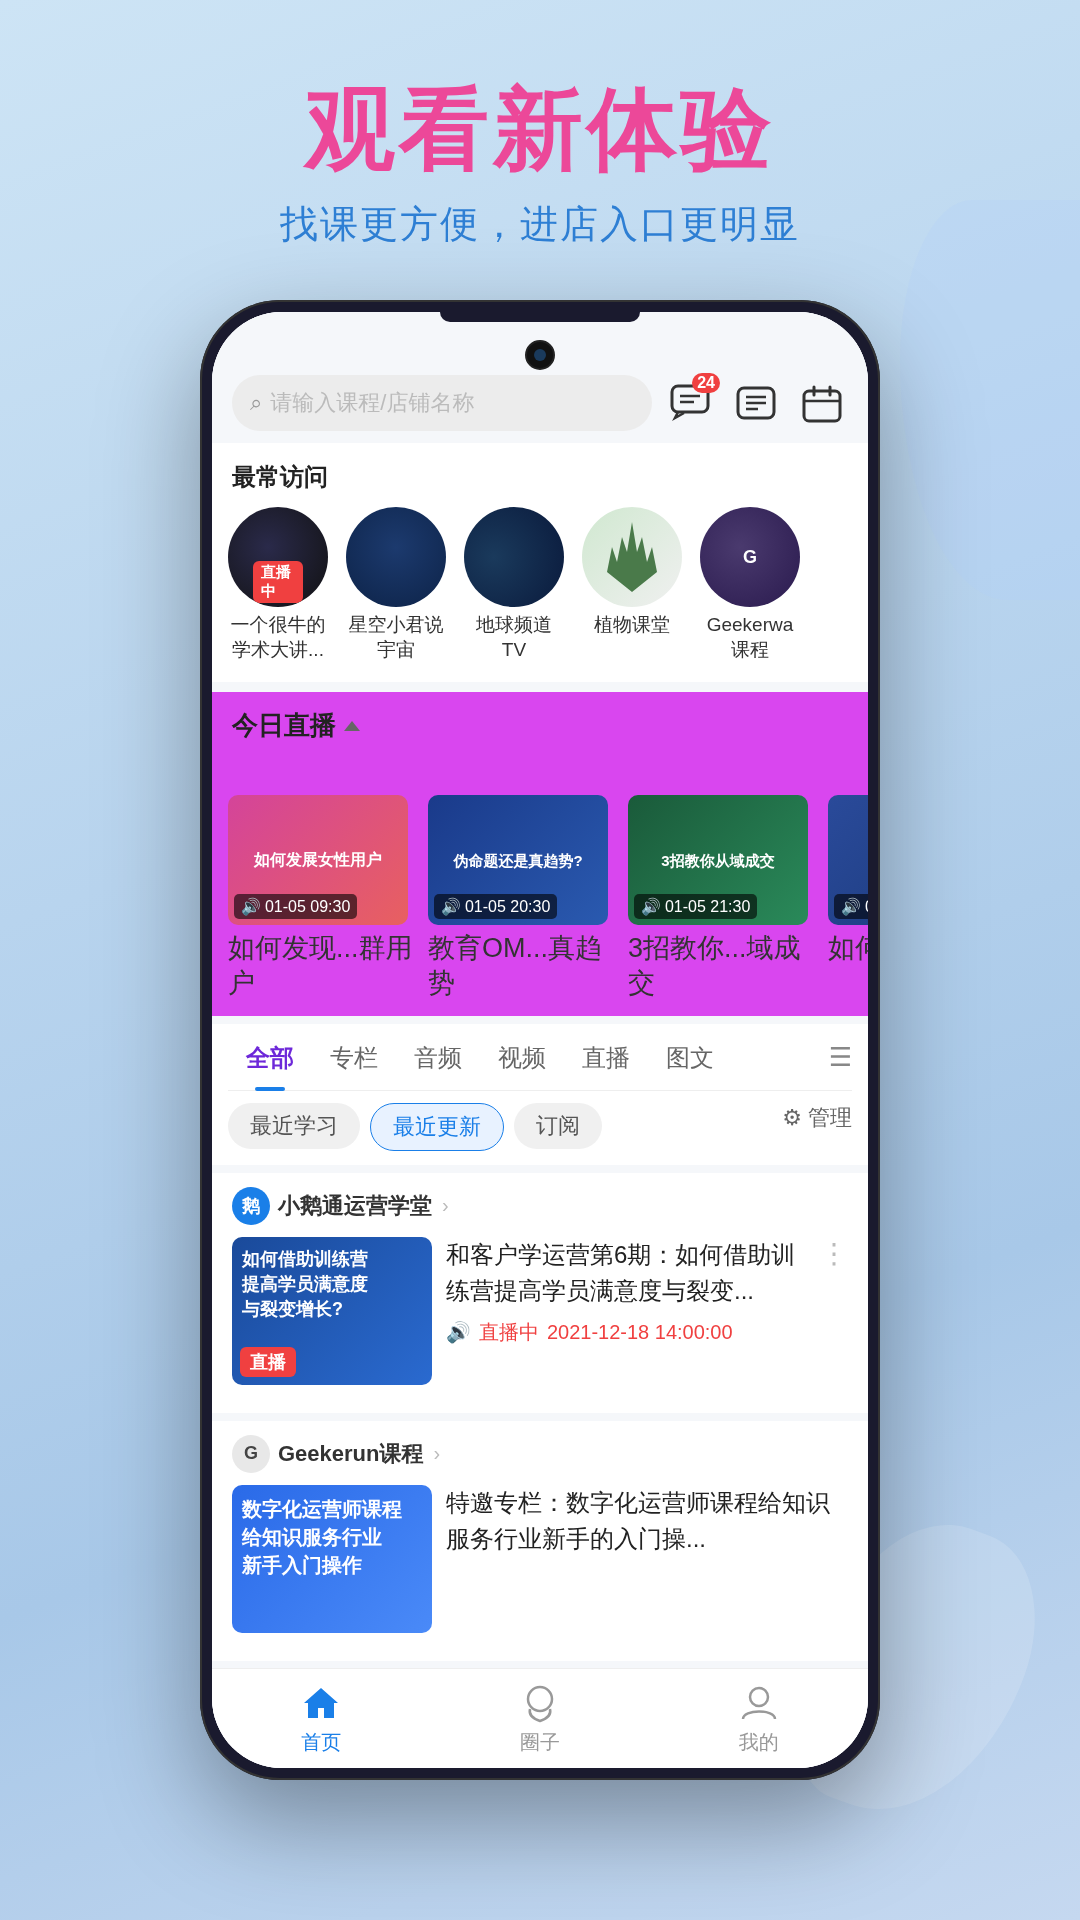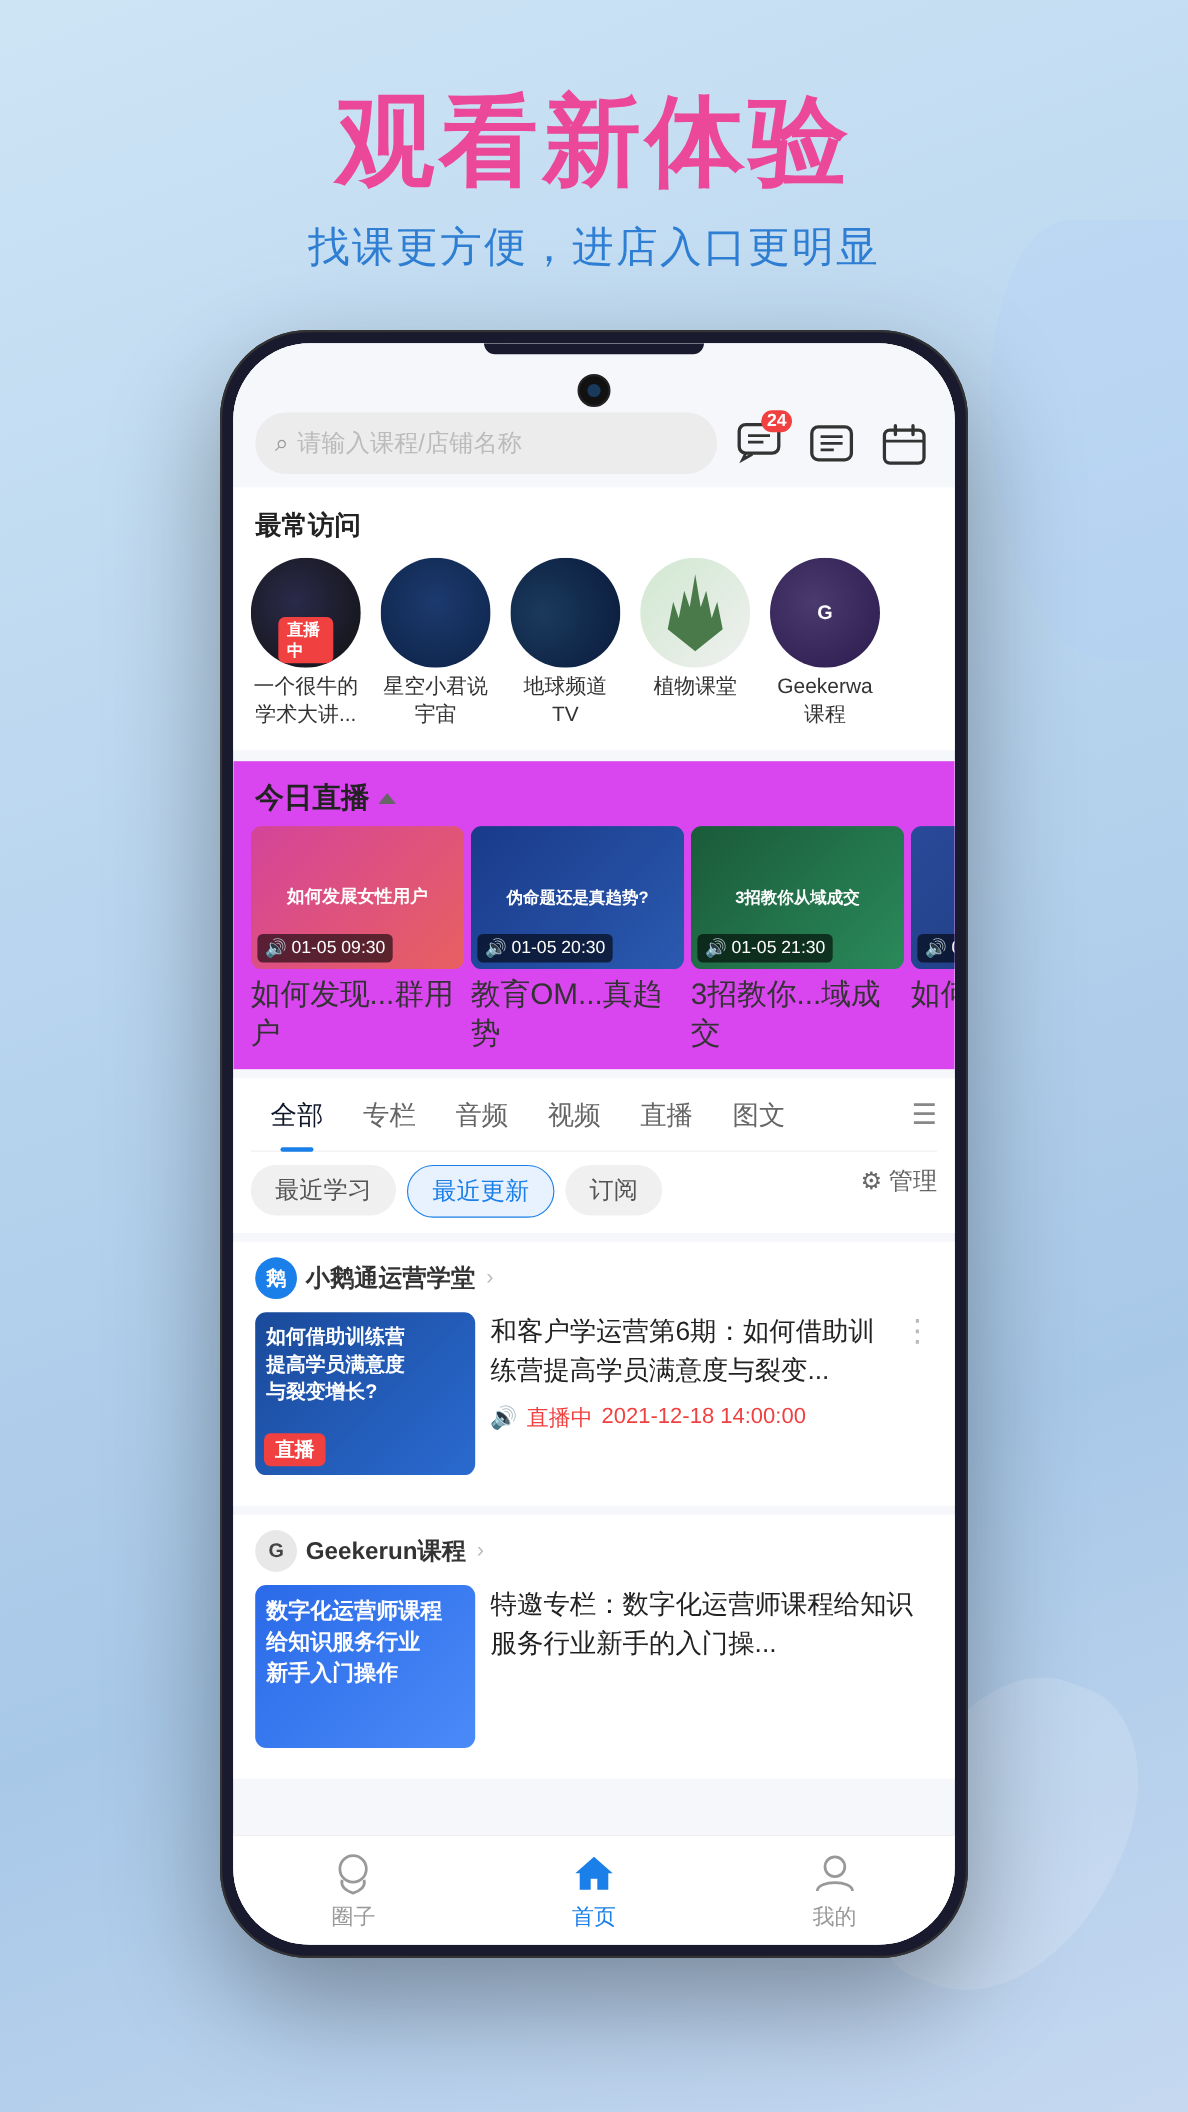"如何发展女性用户" .live-thumb { margin-top: none -> 44px; width: 194px -> 180px }
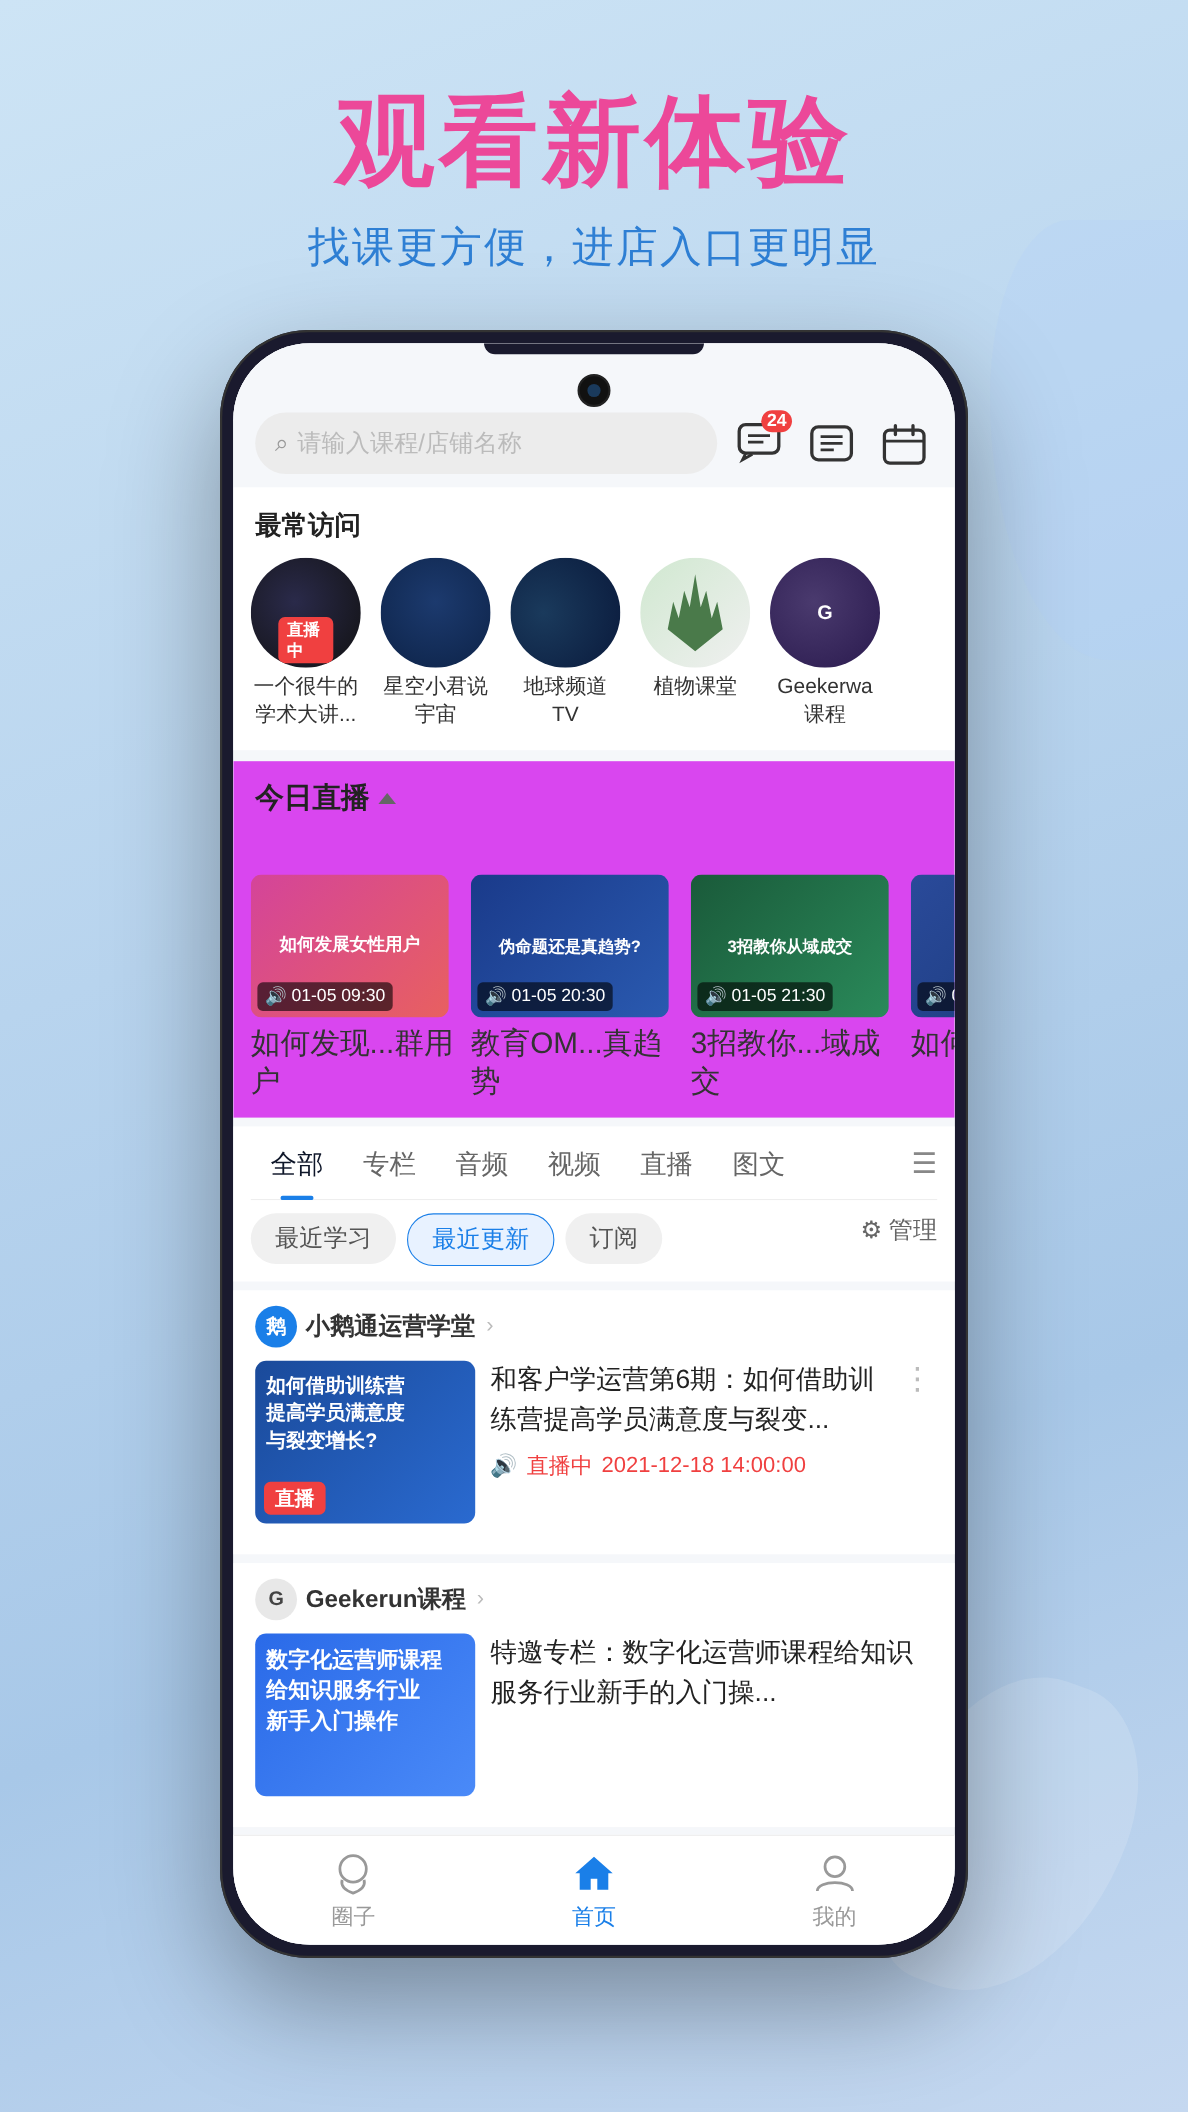"全部" .tab-item.active { color: #0f172a -> #6d28d9; font-weight: 400 -> 700 }
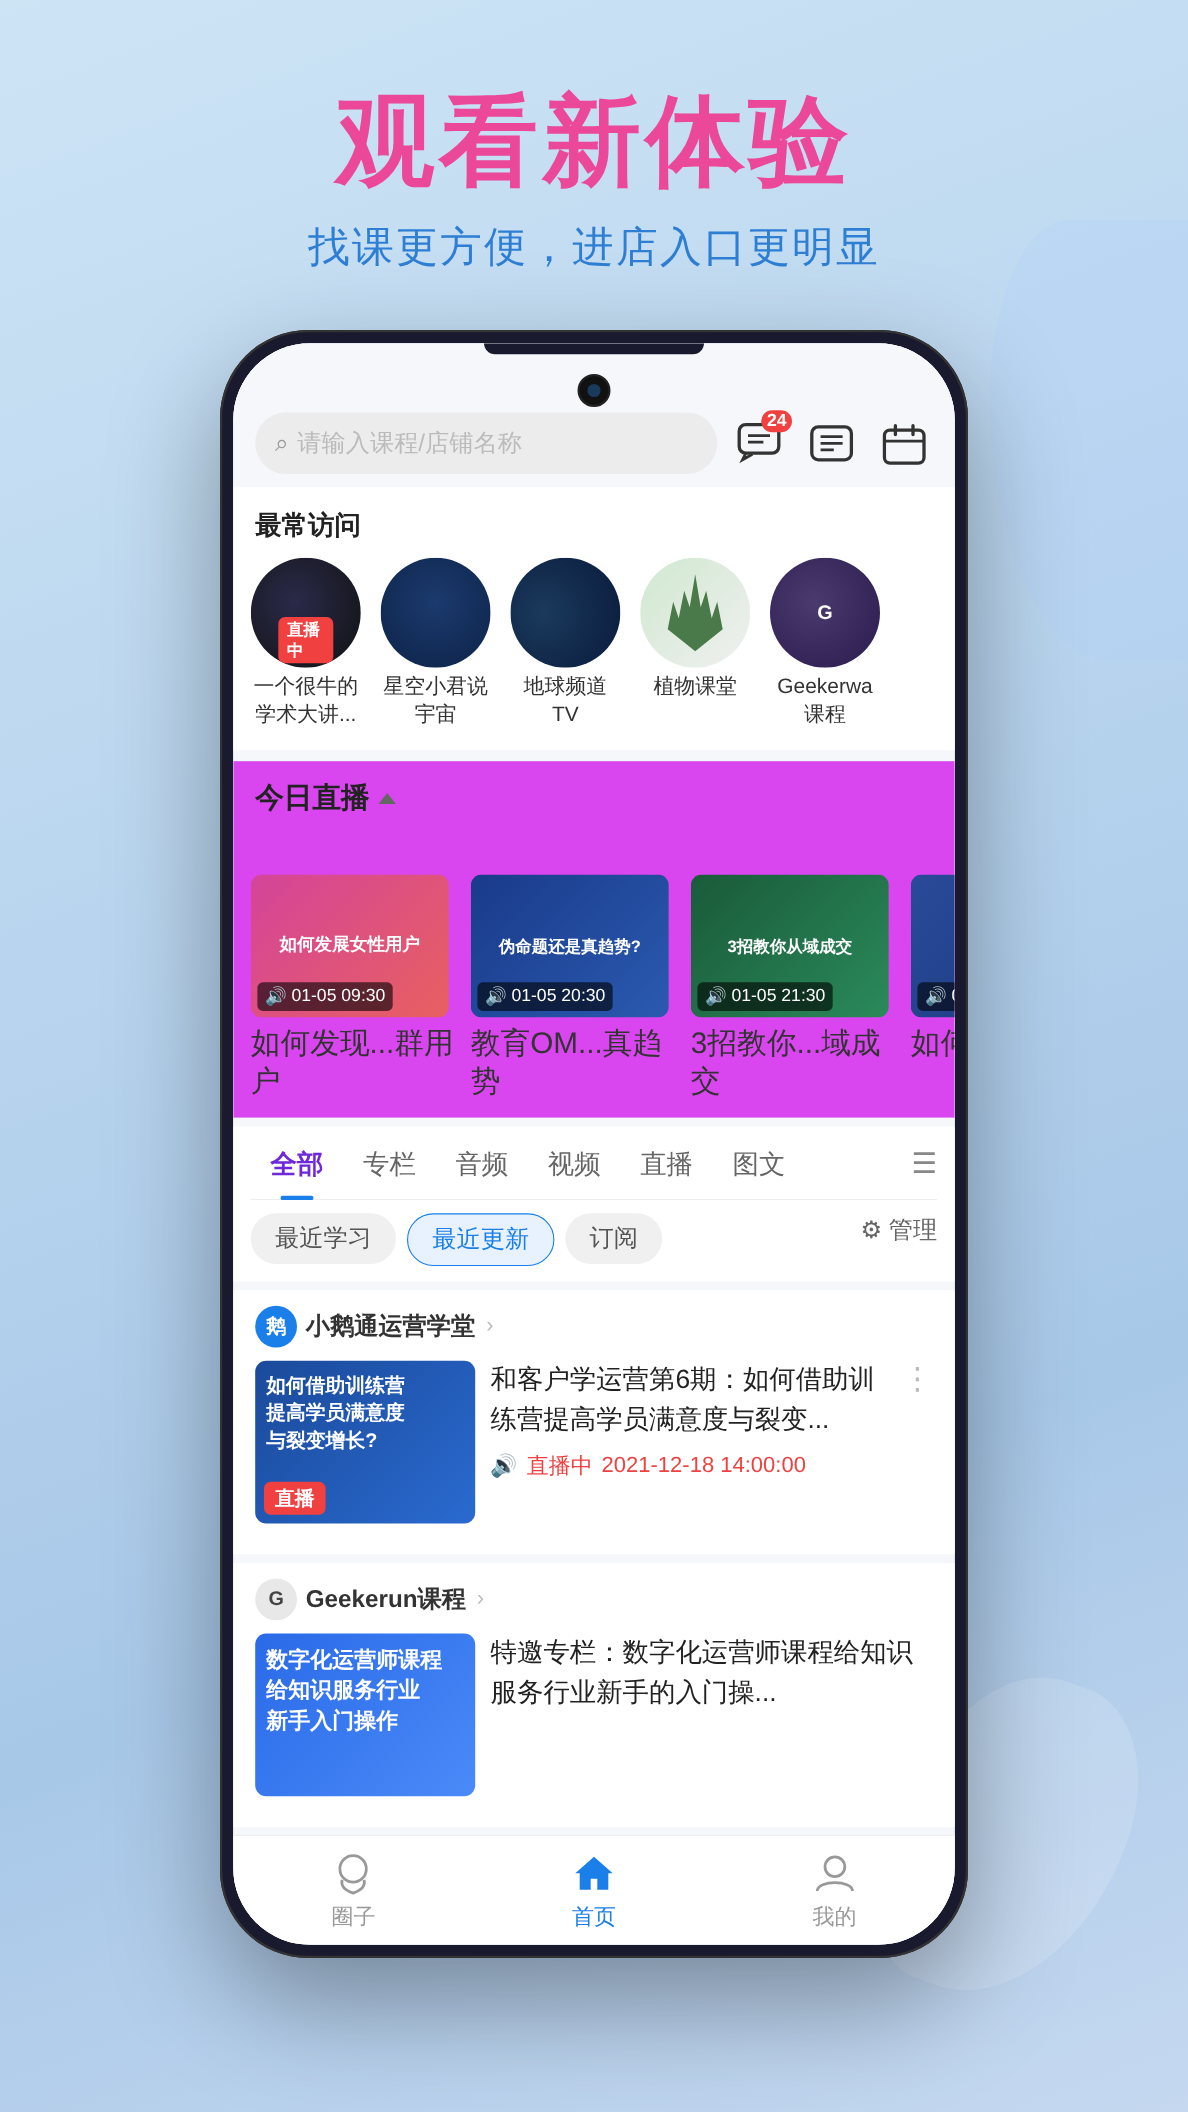"圈子" div.nav-item { order: before "首页" -> after "首页" }
